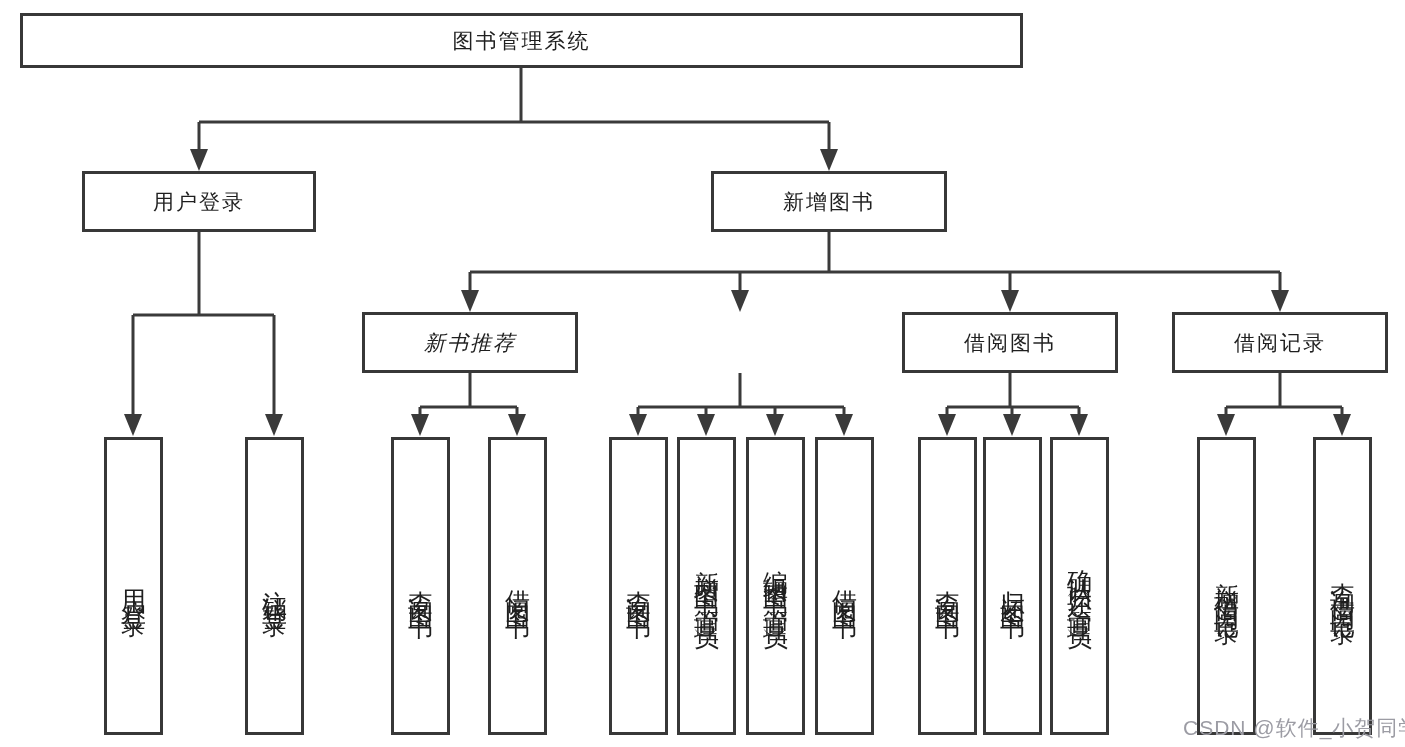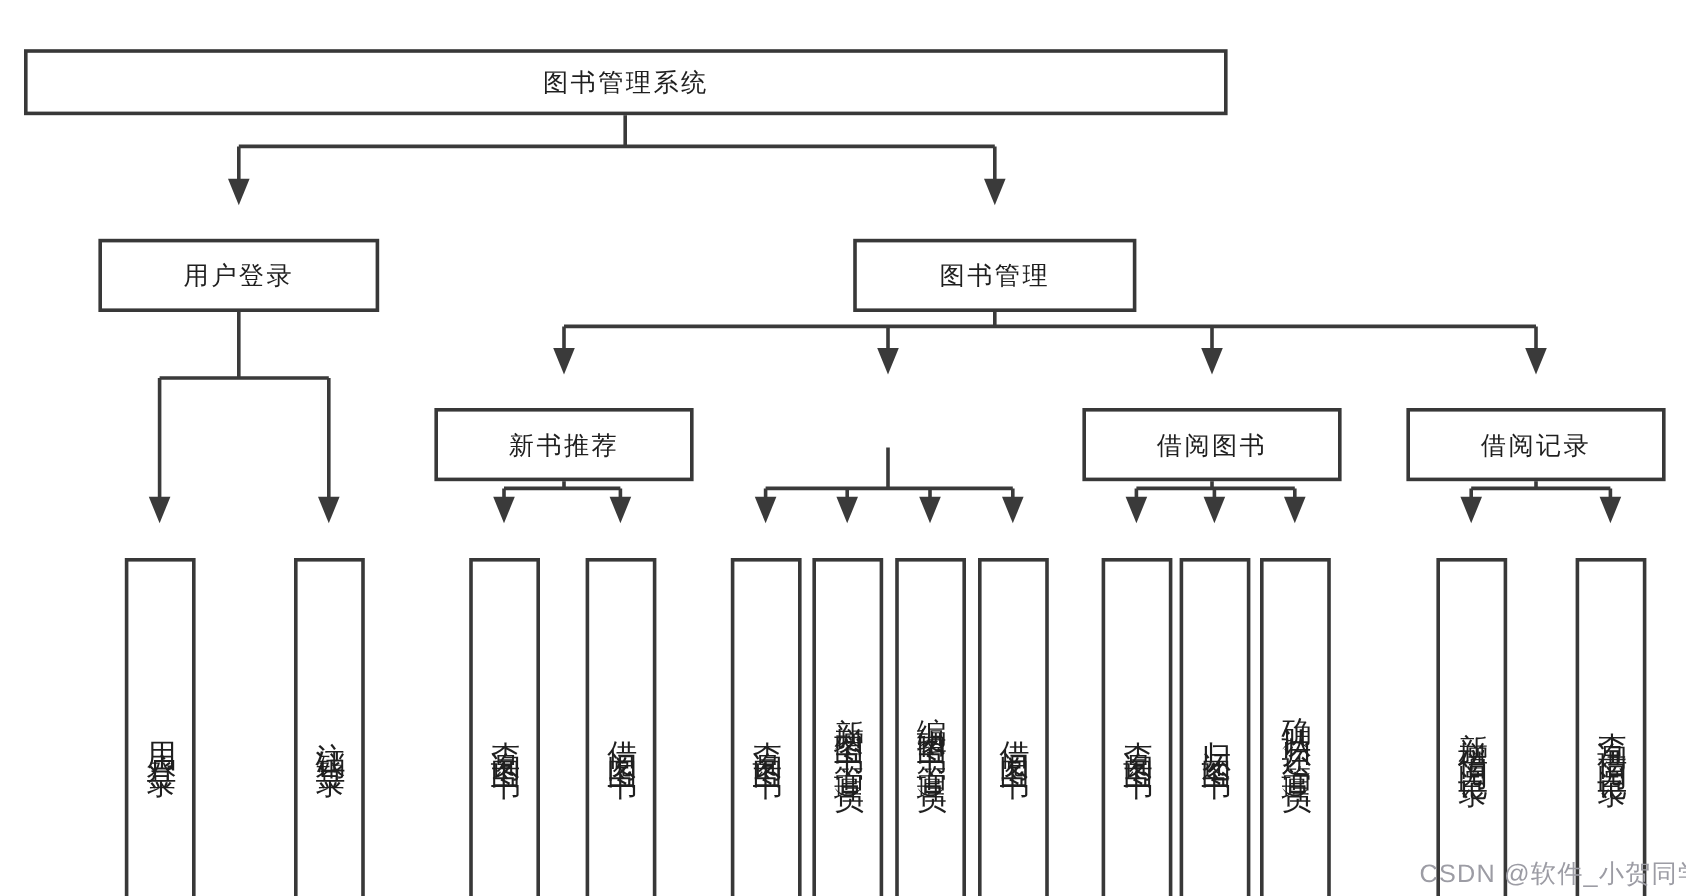"图书管理系统" .node { margin-top: 28px -> none }
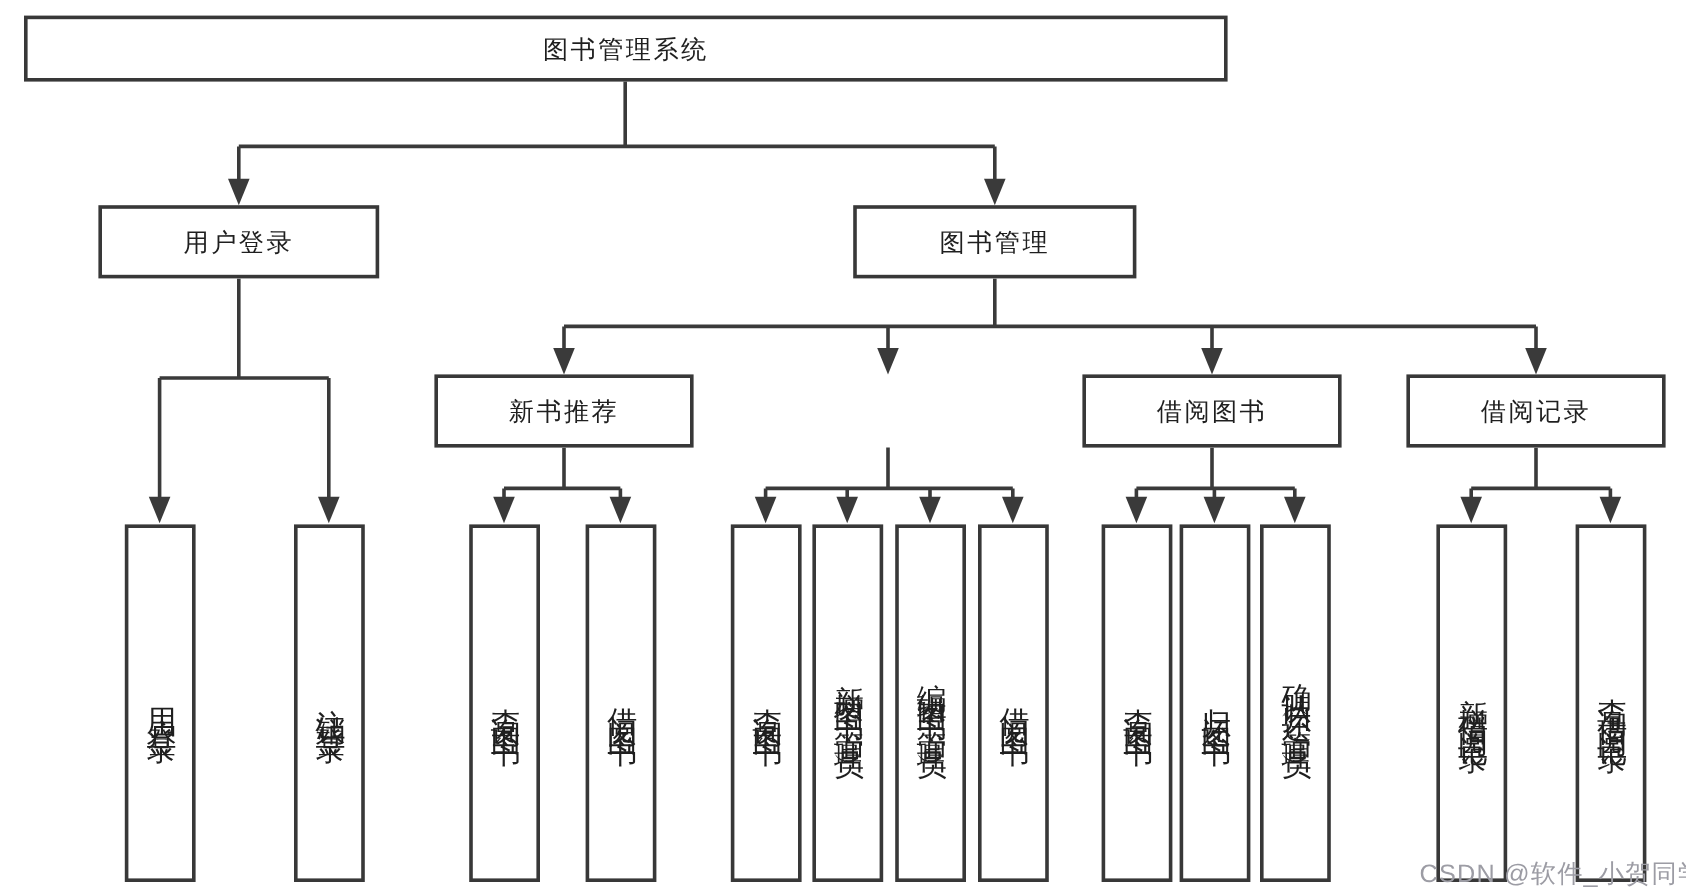"图书管理" span { text: 图书管理 -> 新增图书 }
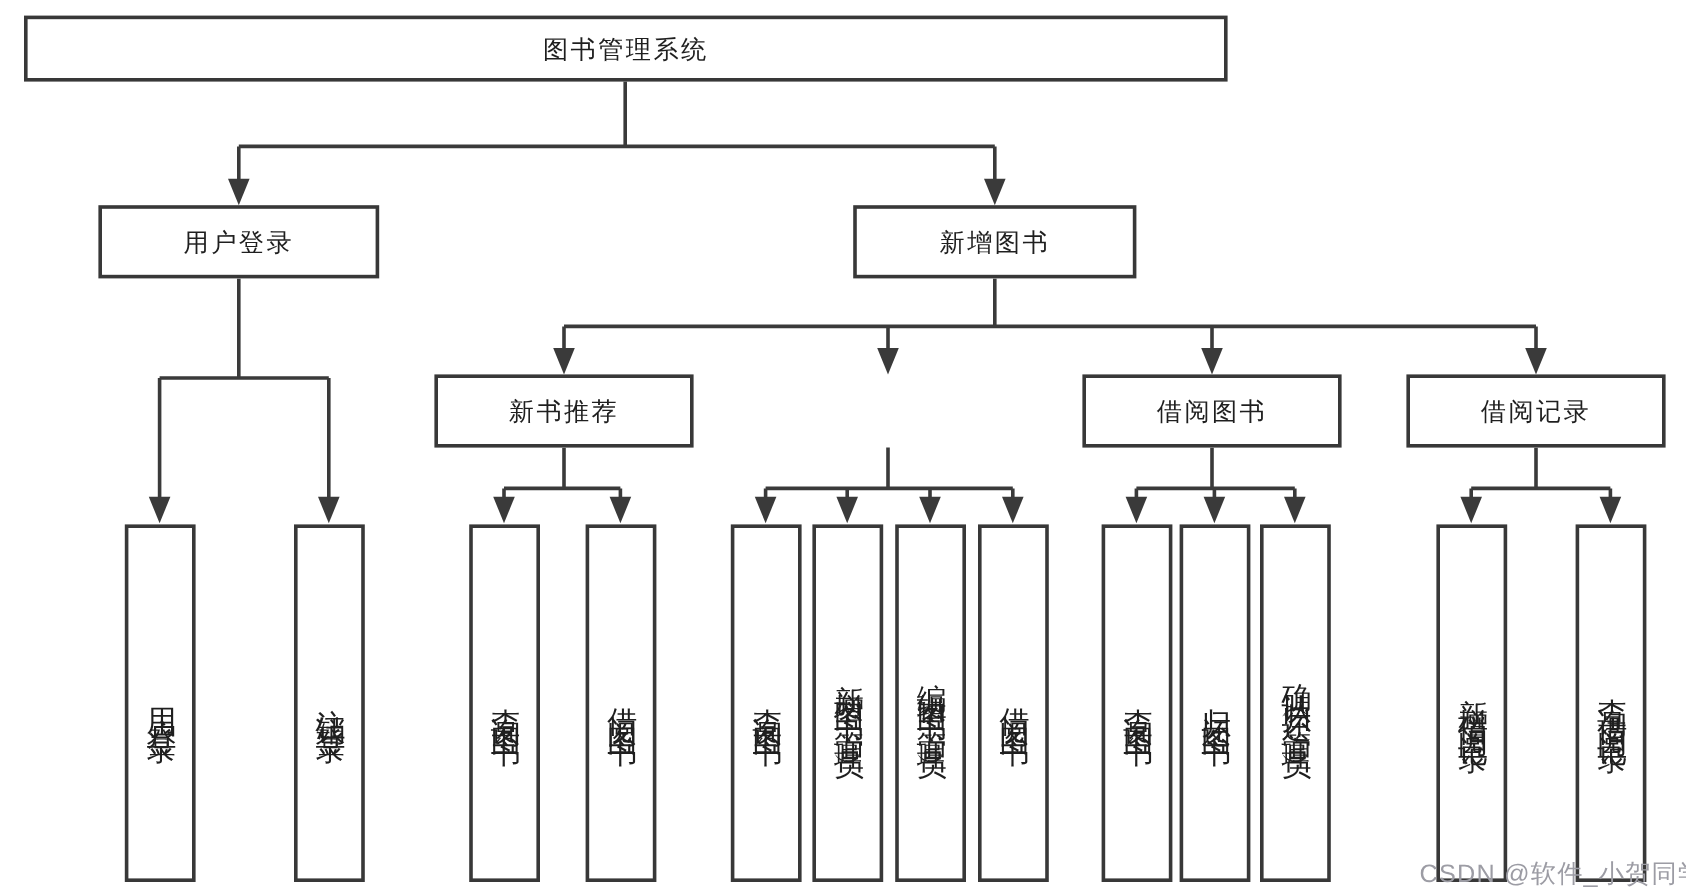"新书推荐" .n-newbook { font-style: none -> italic }
